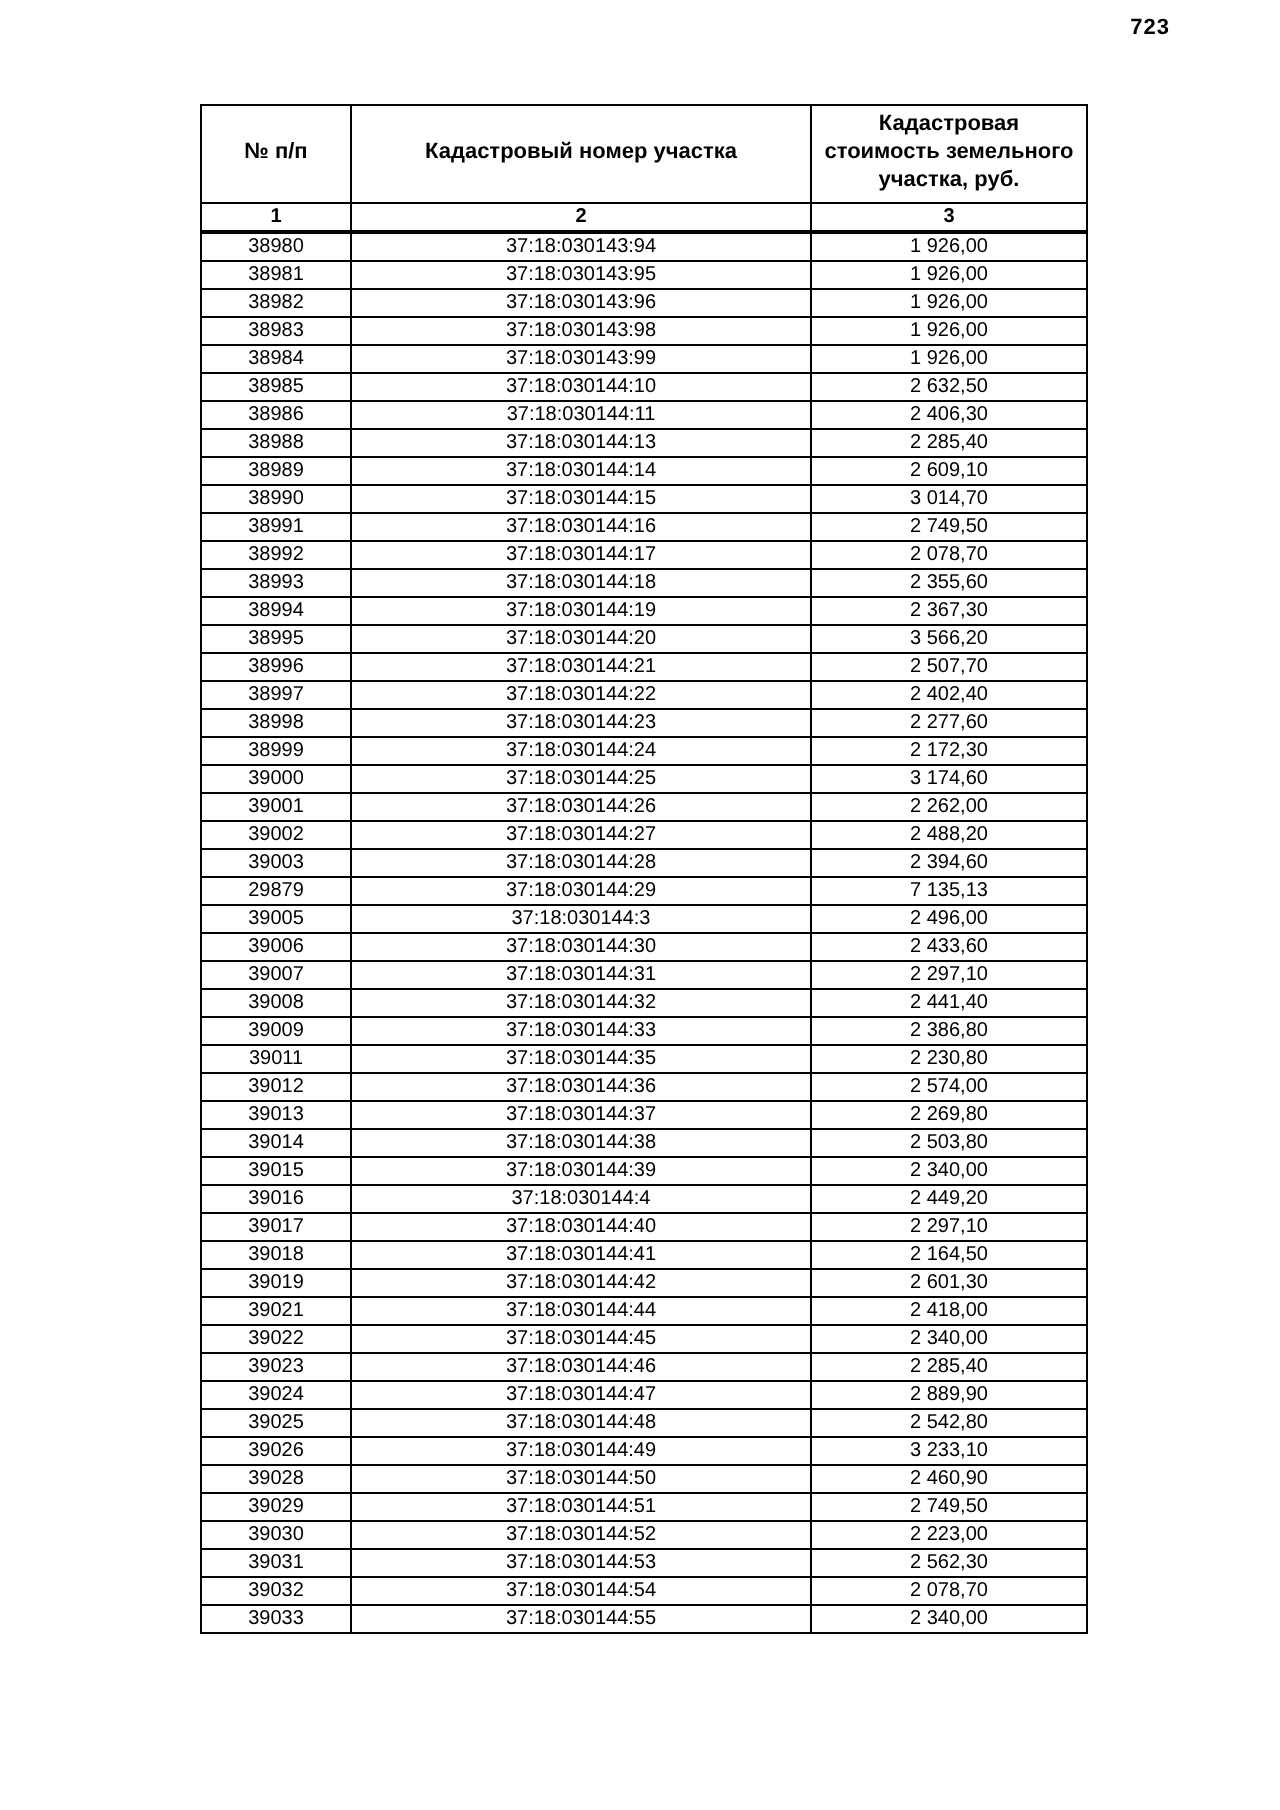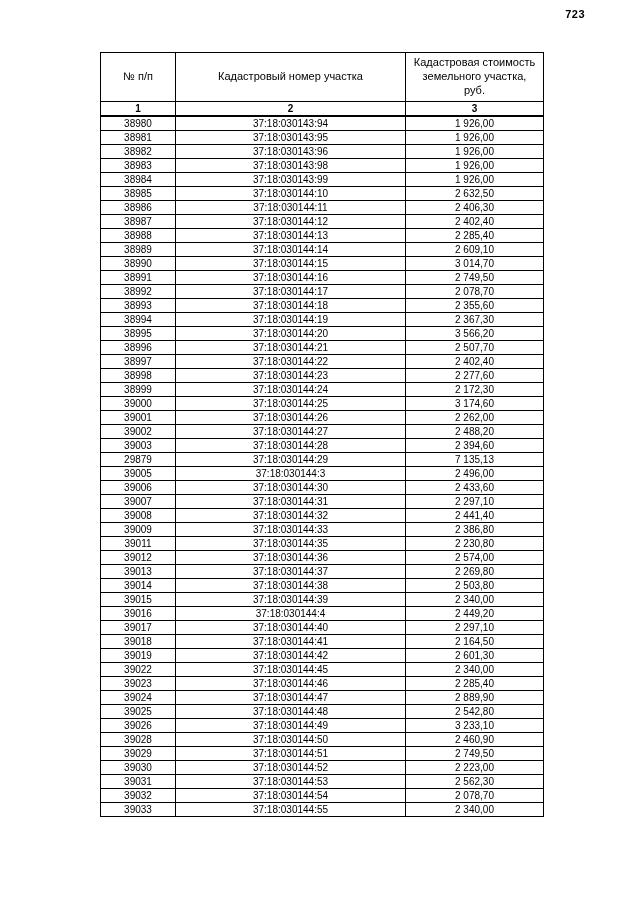"Кадастровая стоимость земельного" .cadastral-table thead tr.title-row th { font-weight: normal -> bold }
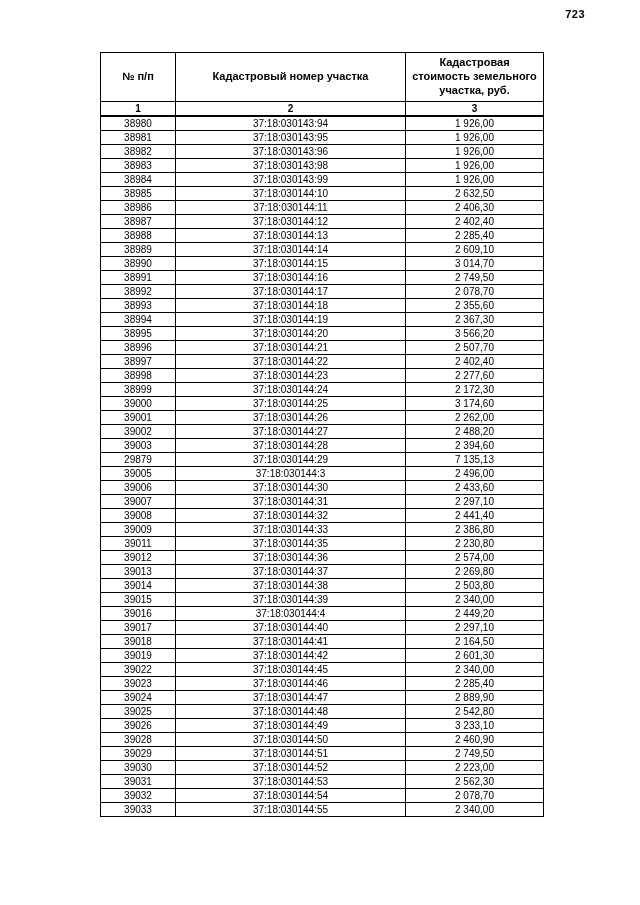"38987" tr { html: <tr> <td>38987</td> <td>37:18:030144:12</td> <td>2 402,40</td> </tr> -> none }
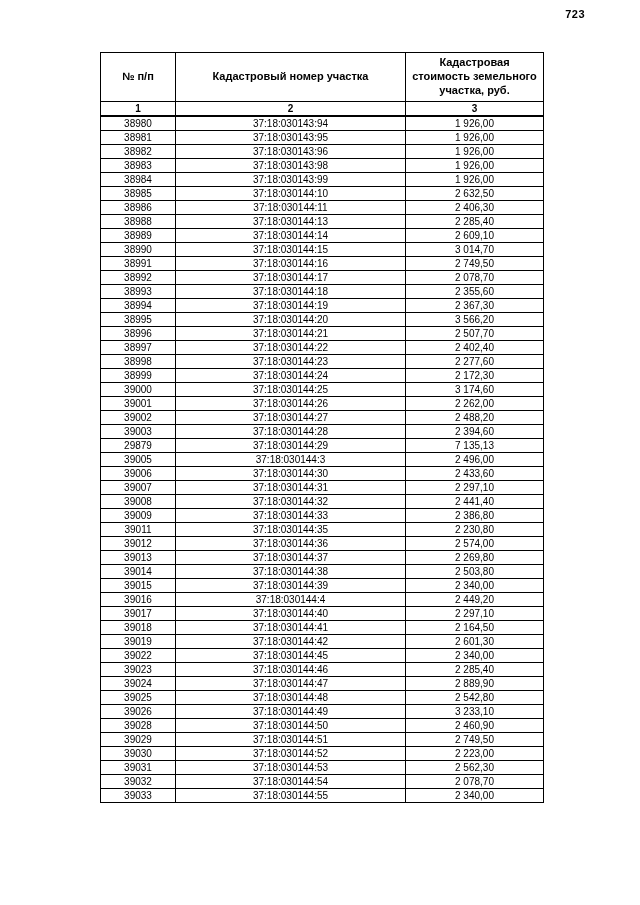"39021" tr { html: none -> <tr> <td>39021</td> <td>37:18:030144:44</td> <td>2 418,00</td> </tr> }
